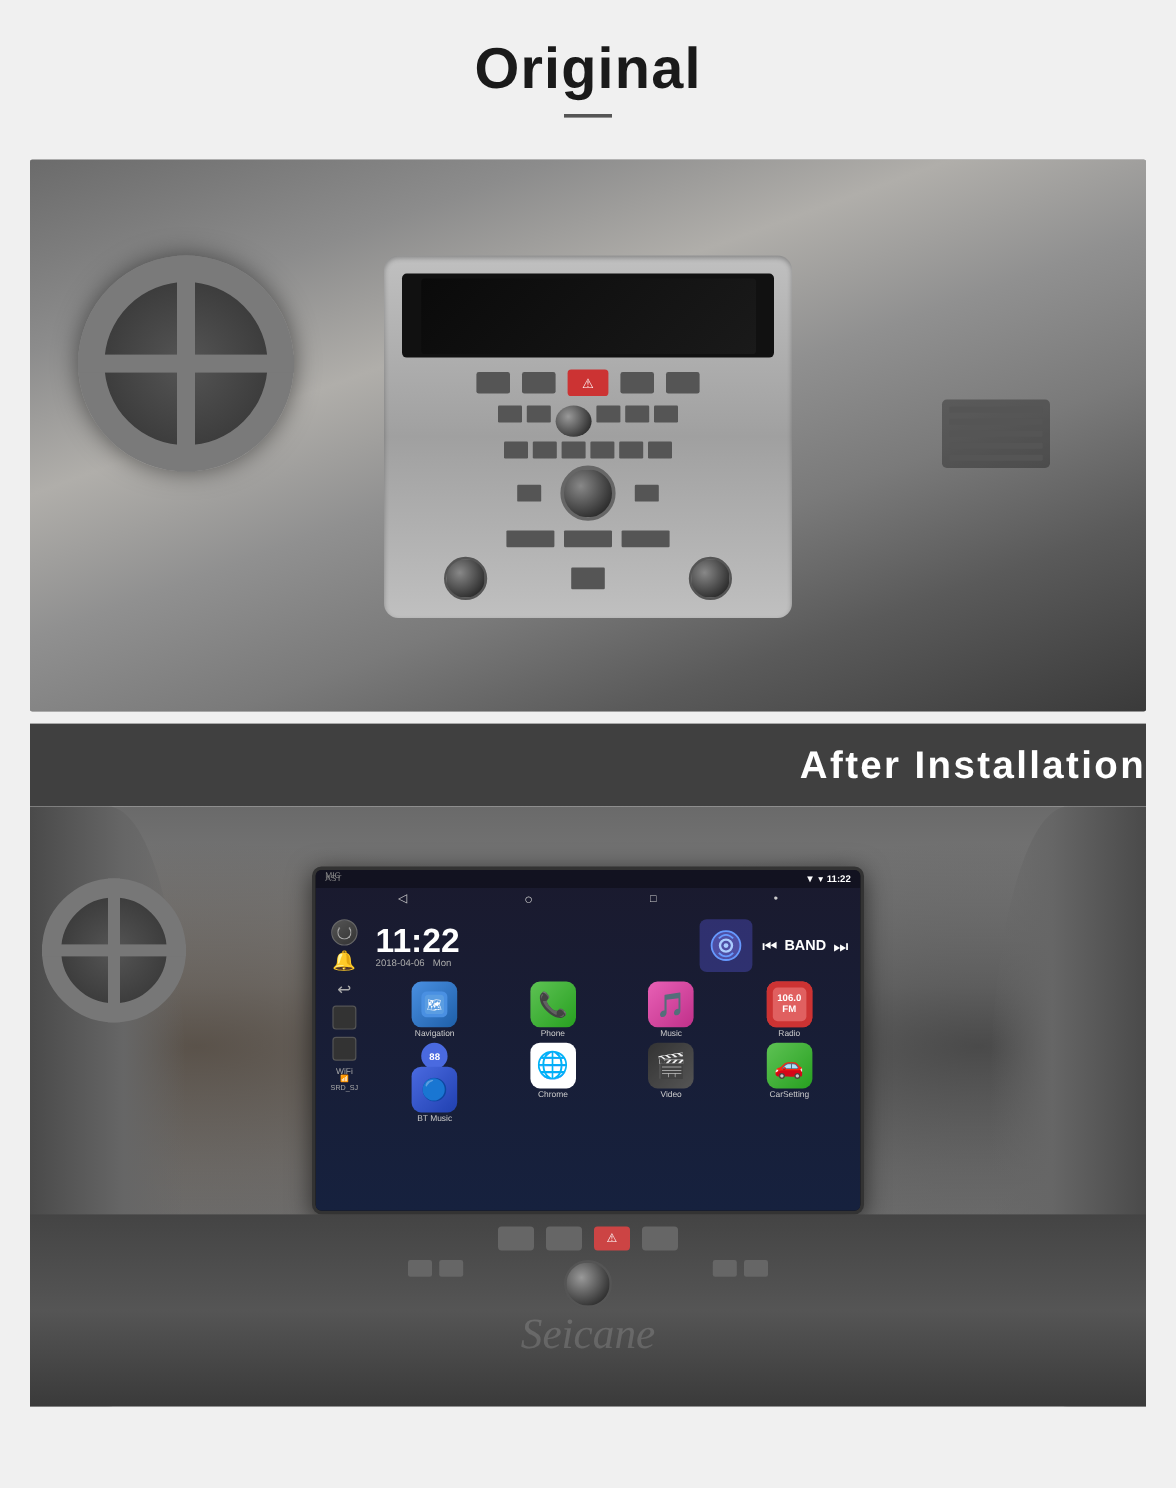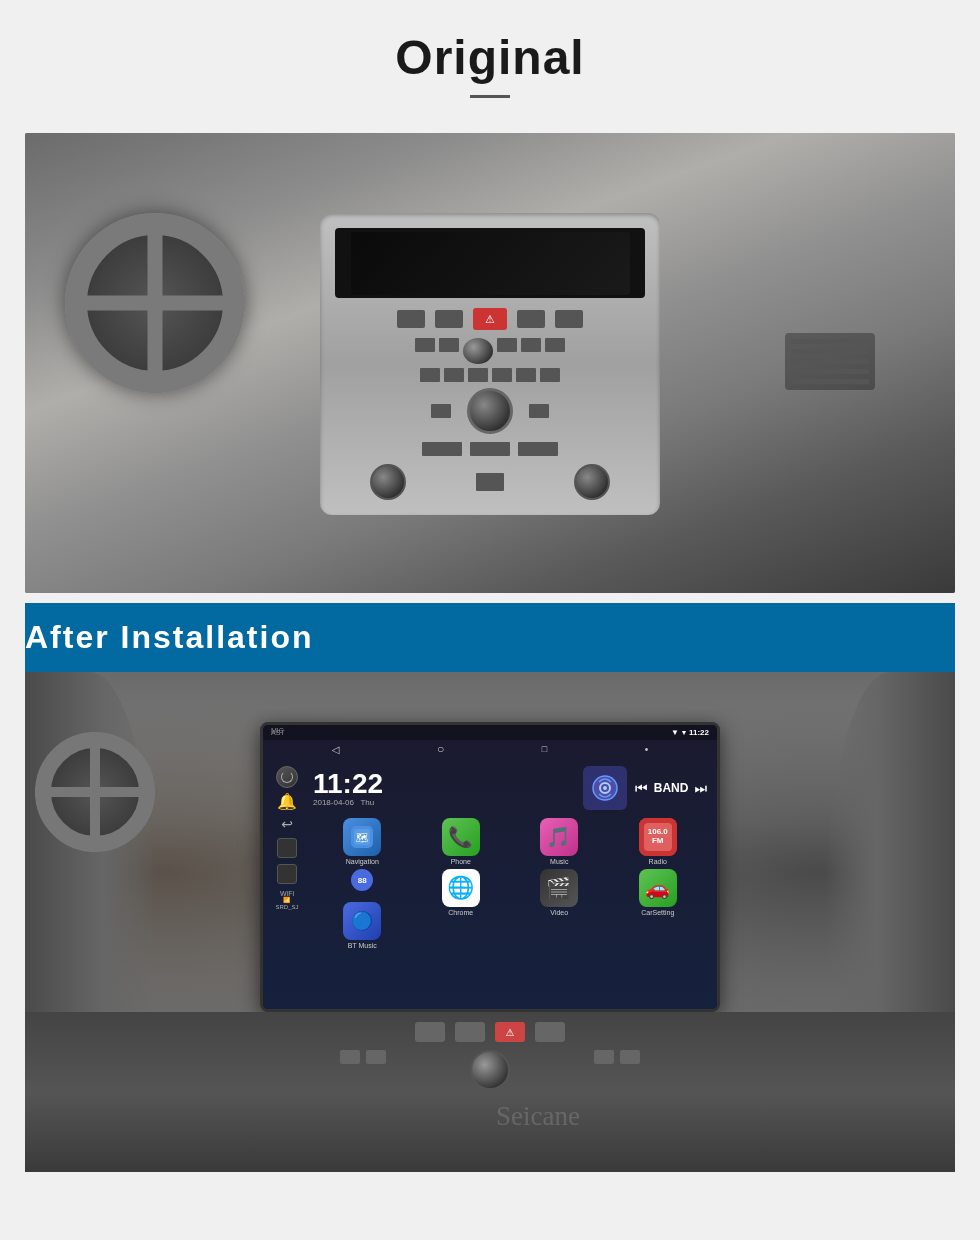"After Installation" .after-banner { background: #0369a1 -> #404040; text-align: left -> right }
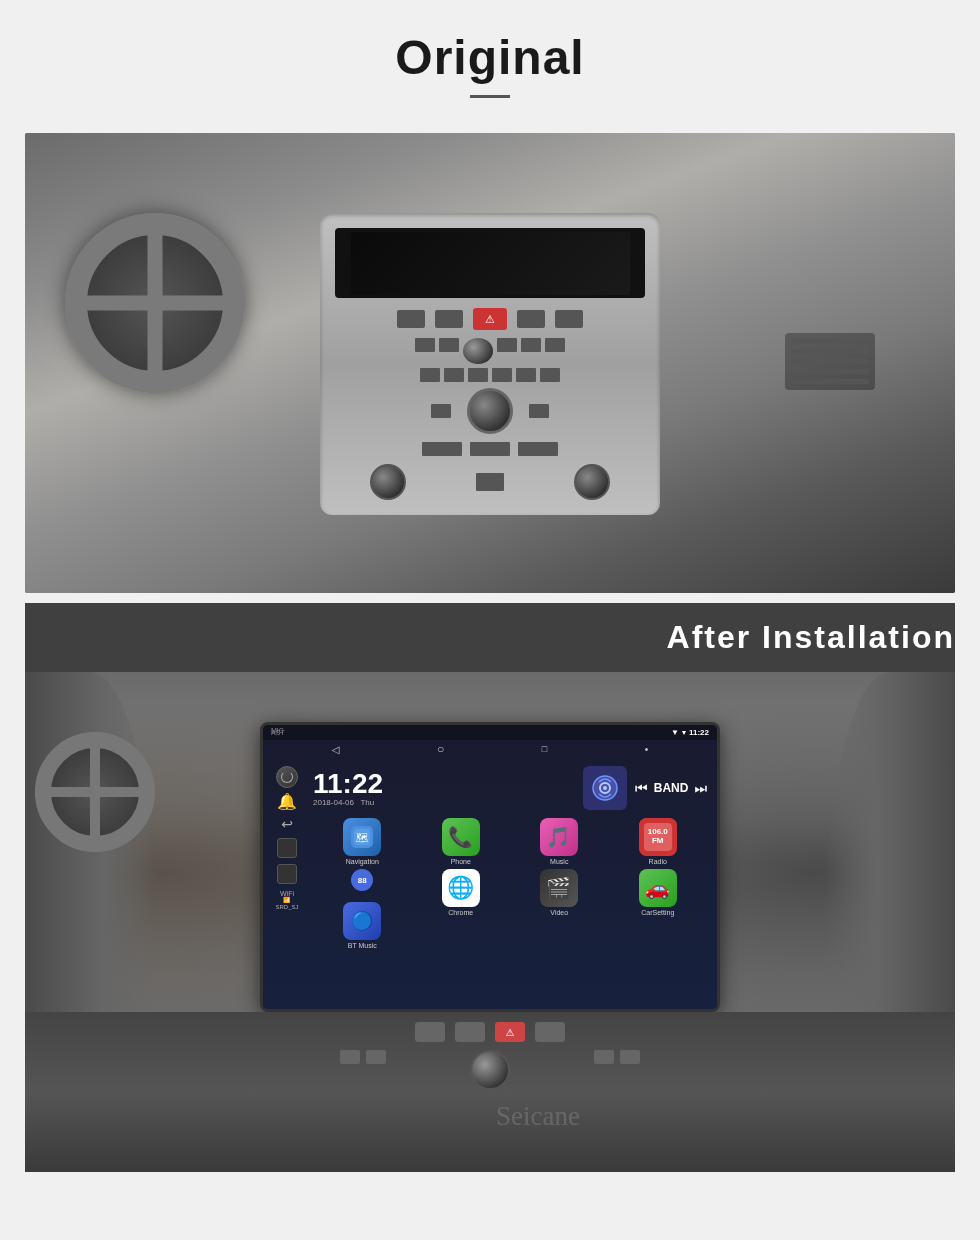"Thu" span { text: Thu -> Mon }
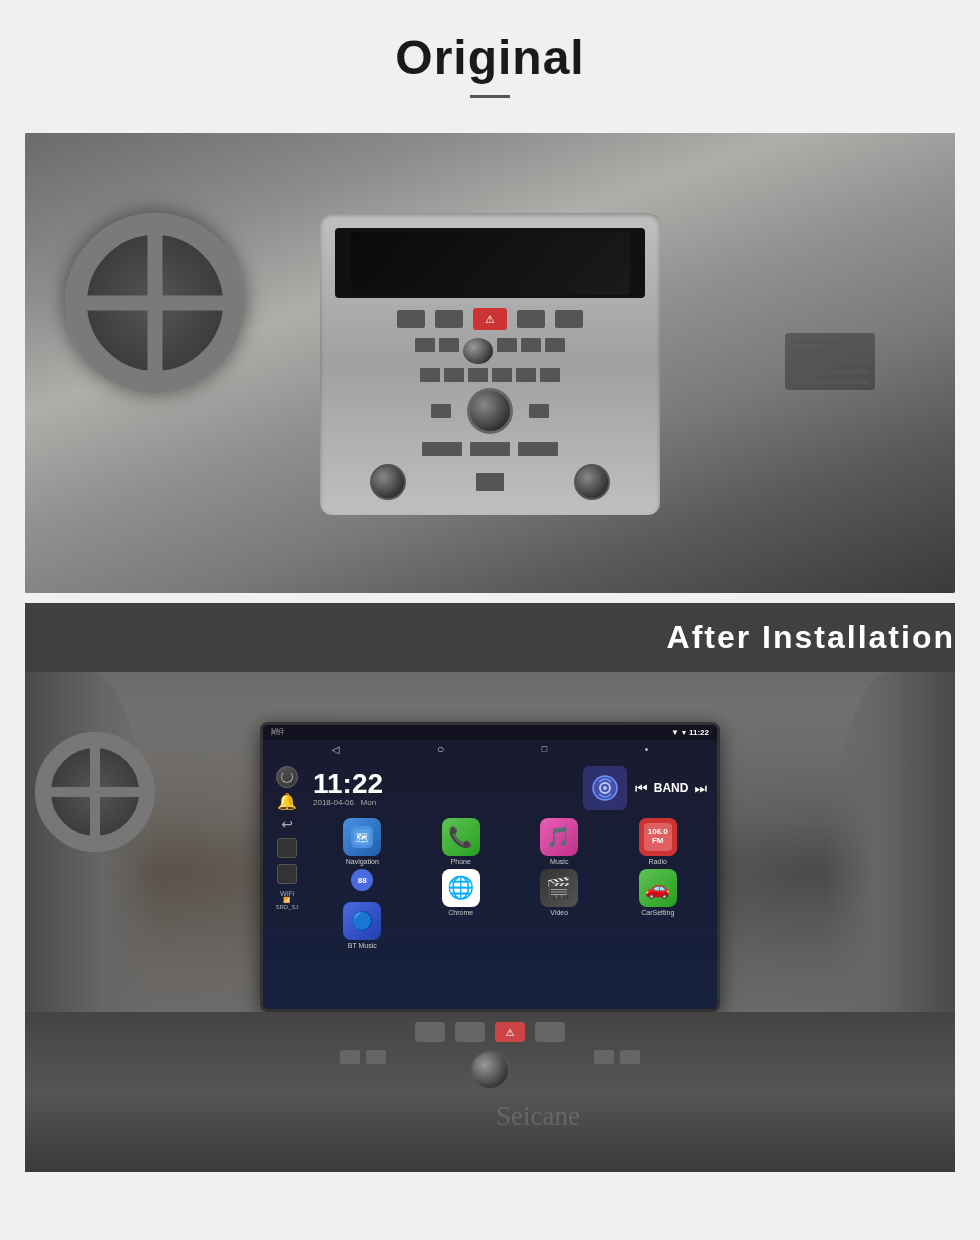"88" .num-badge { margin: 0 auto 15px -> 0 auto 2px }
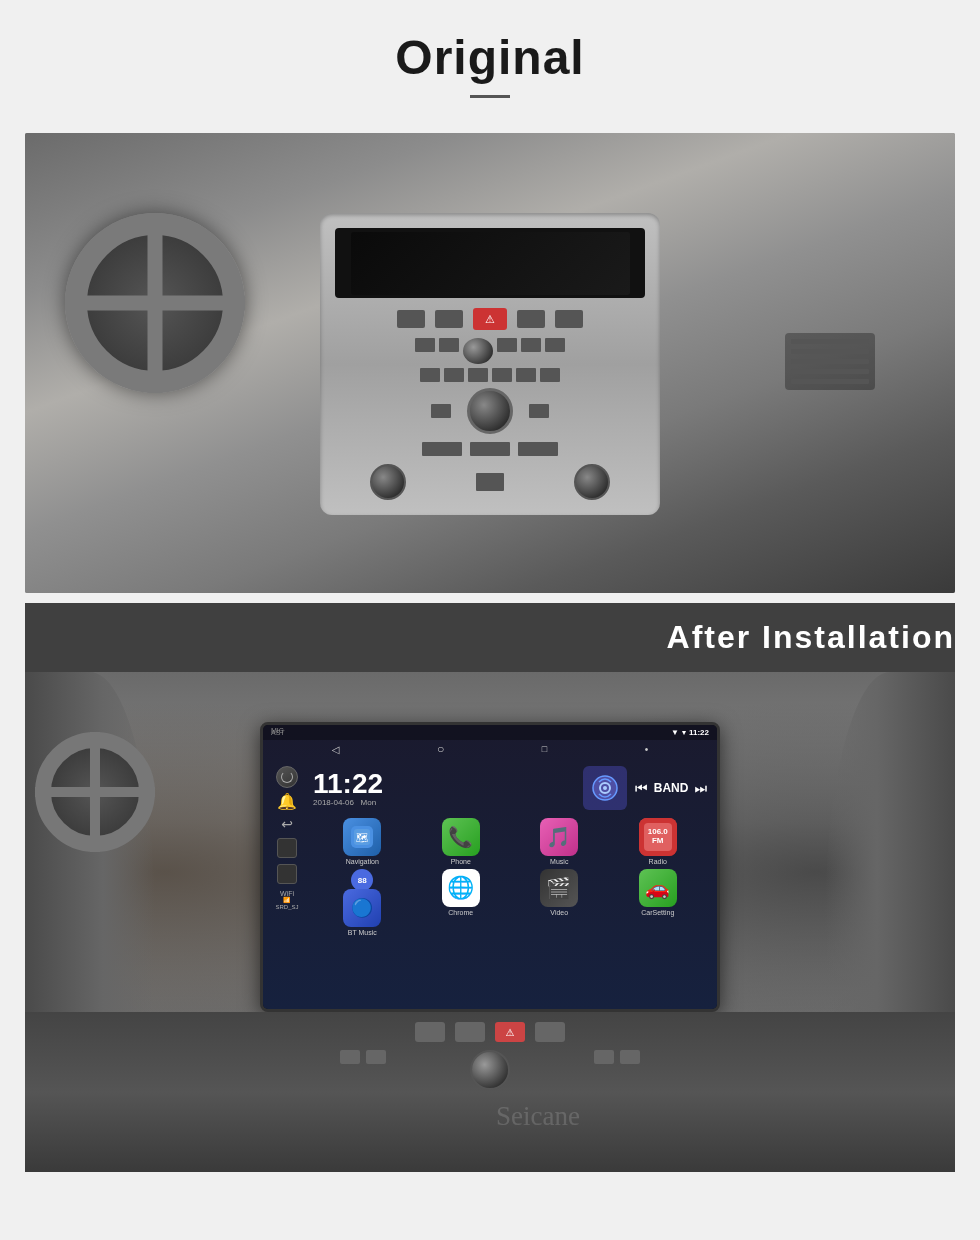"Seicane" .seicane-watermark { font-size: 27px -> 36px; font-style: none -> italic; margin-left: 48px -> none }
